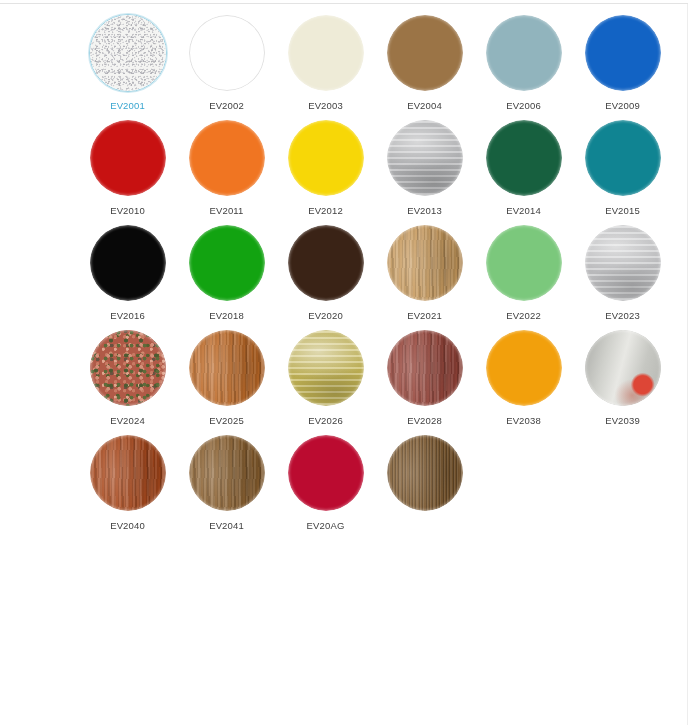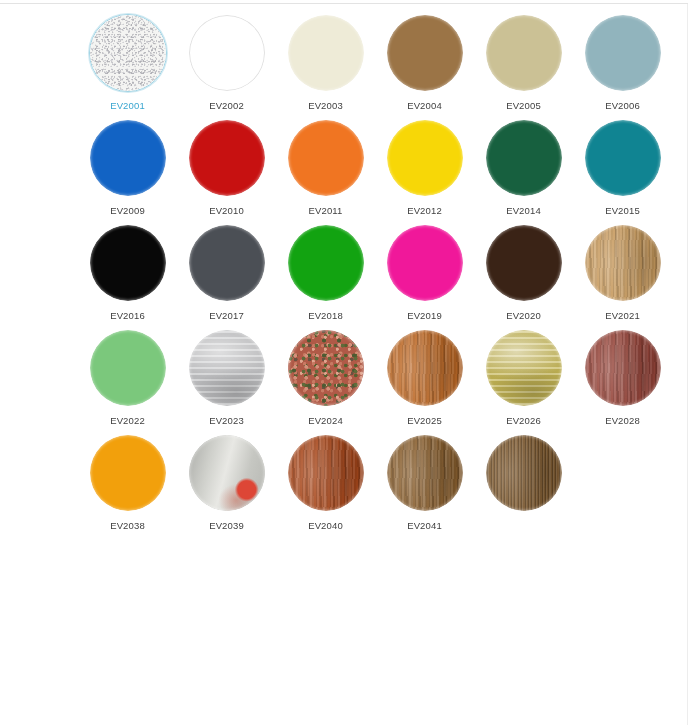"EV2005" div.swatch-cell { html: <div> <div> <div></div> <div></div> </div> <div>EV2005</div> </div> -> none }
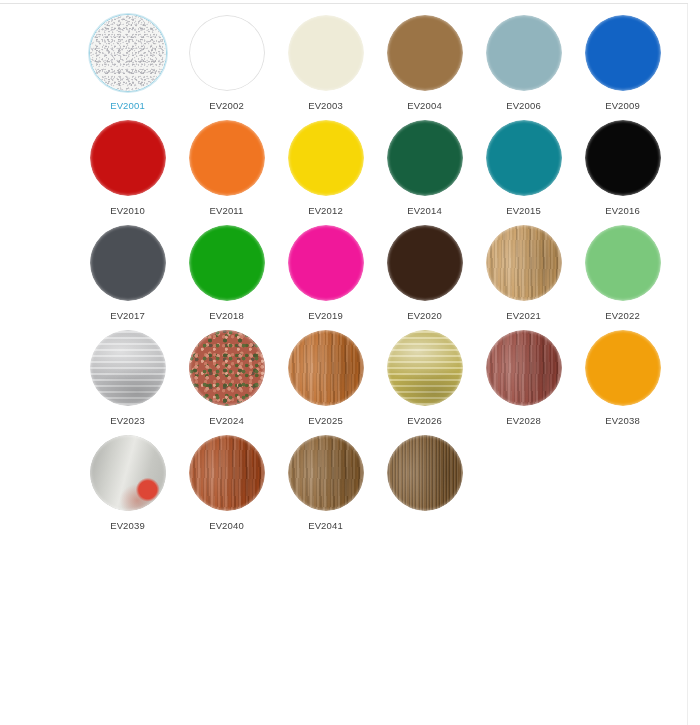"EV2013" div.swatch-cell { html: none -> <div> <div> <div></div> <div></div> <div></div> <div></div> </div> <div>EV2013</div> </div> }
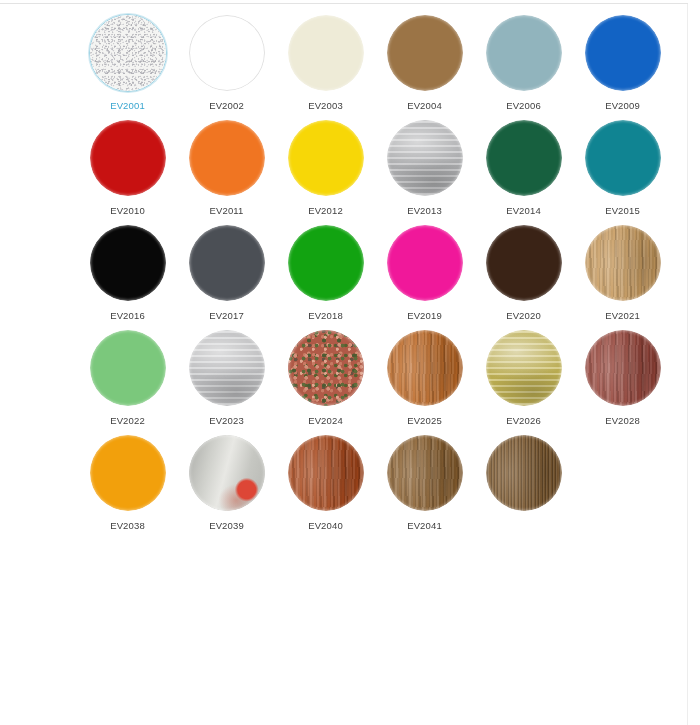"EV2017" div.swatch-cell { html: <div> <div> <div></div> <div></div> </div> <div>EV2017</div> </div> -> none }
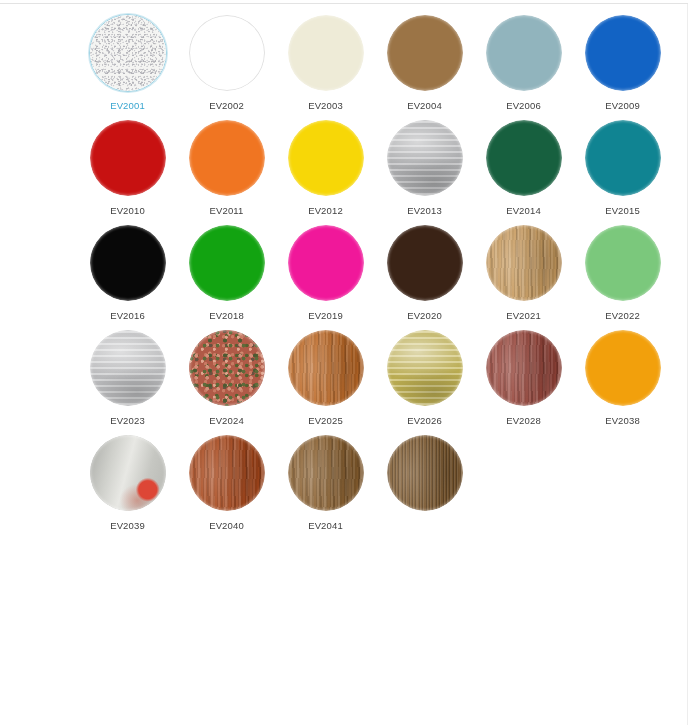"EV2019" div.swatch-cell { html: <div> <div> <div></div> <div></div> </div> <div>EV2019</div> </div> -> none }
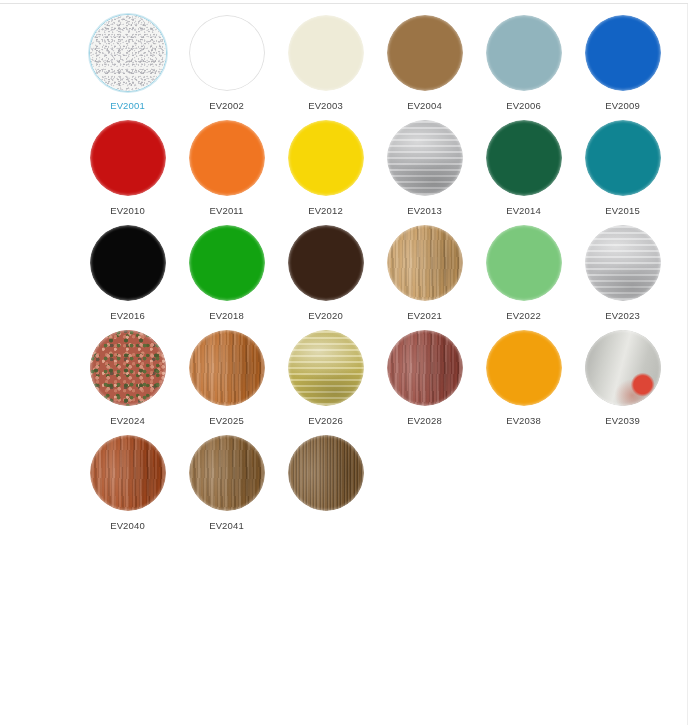"EV20AG" div.swatch-cell { html: none -> <div> <div> <div></div> <div></div> </div> <div>EV20AG</div> </div> }
